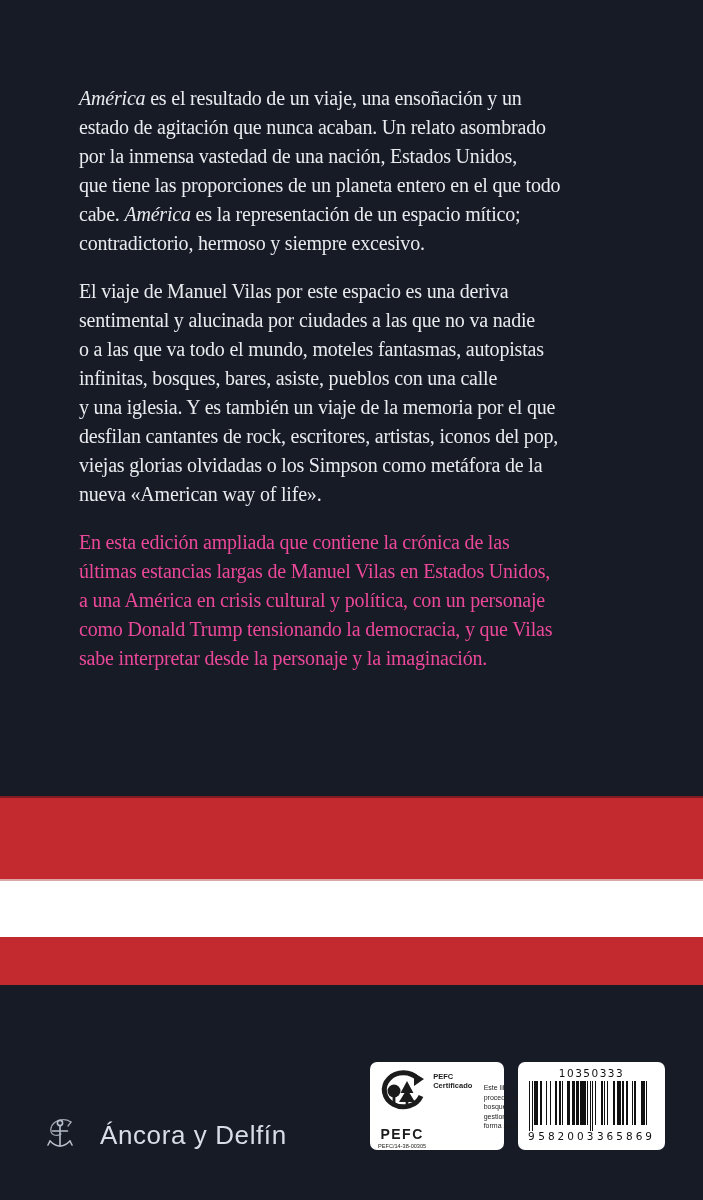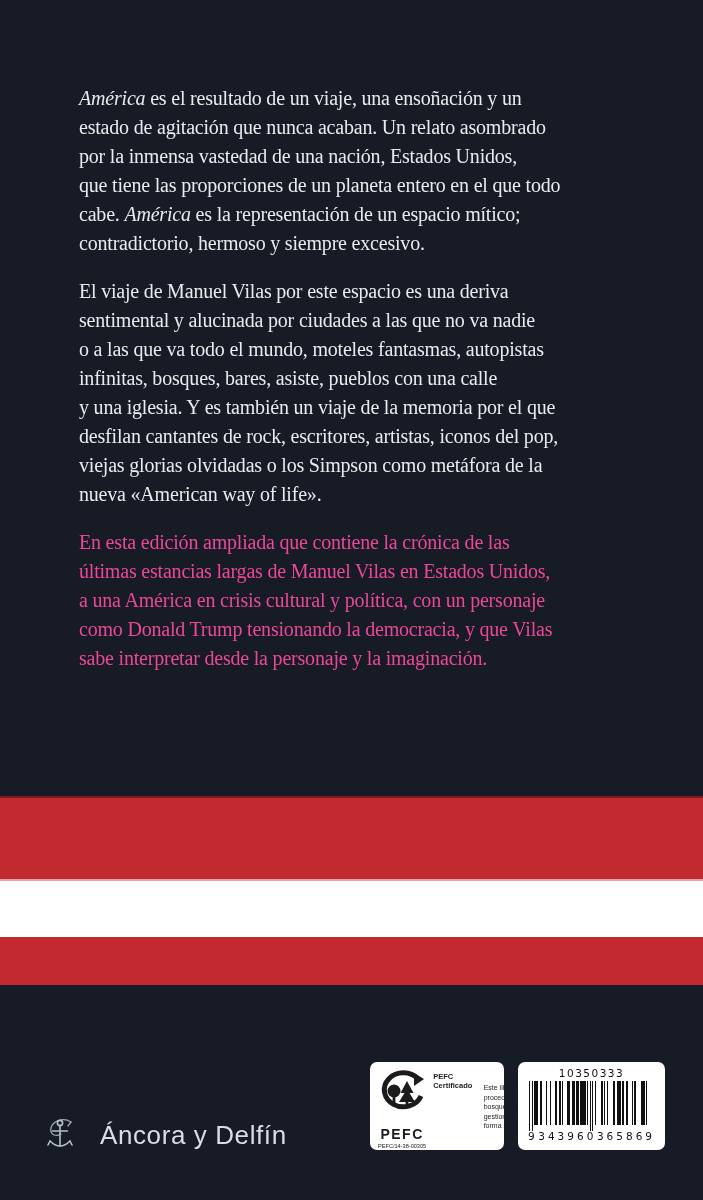"343960" span { text: 343960 -> 582003 }
